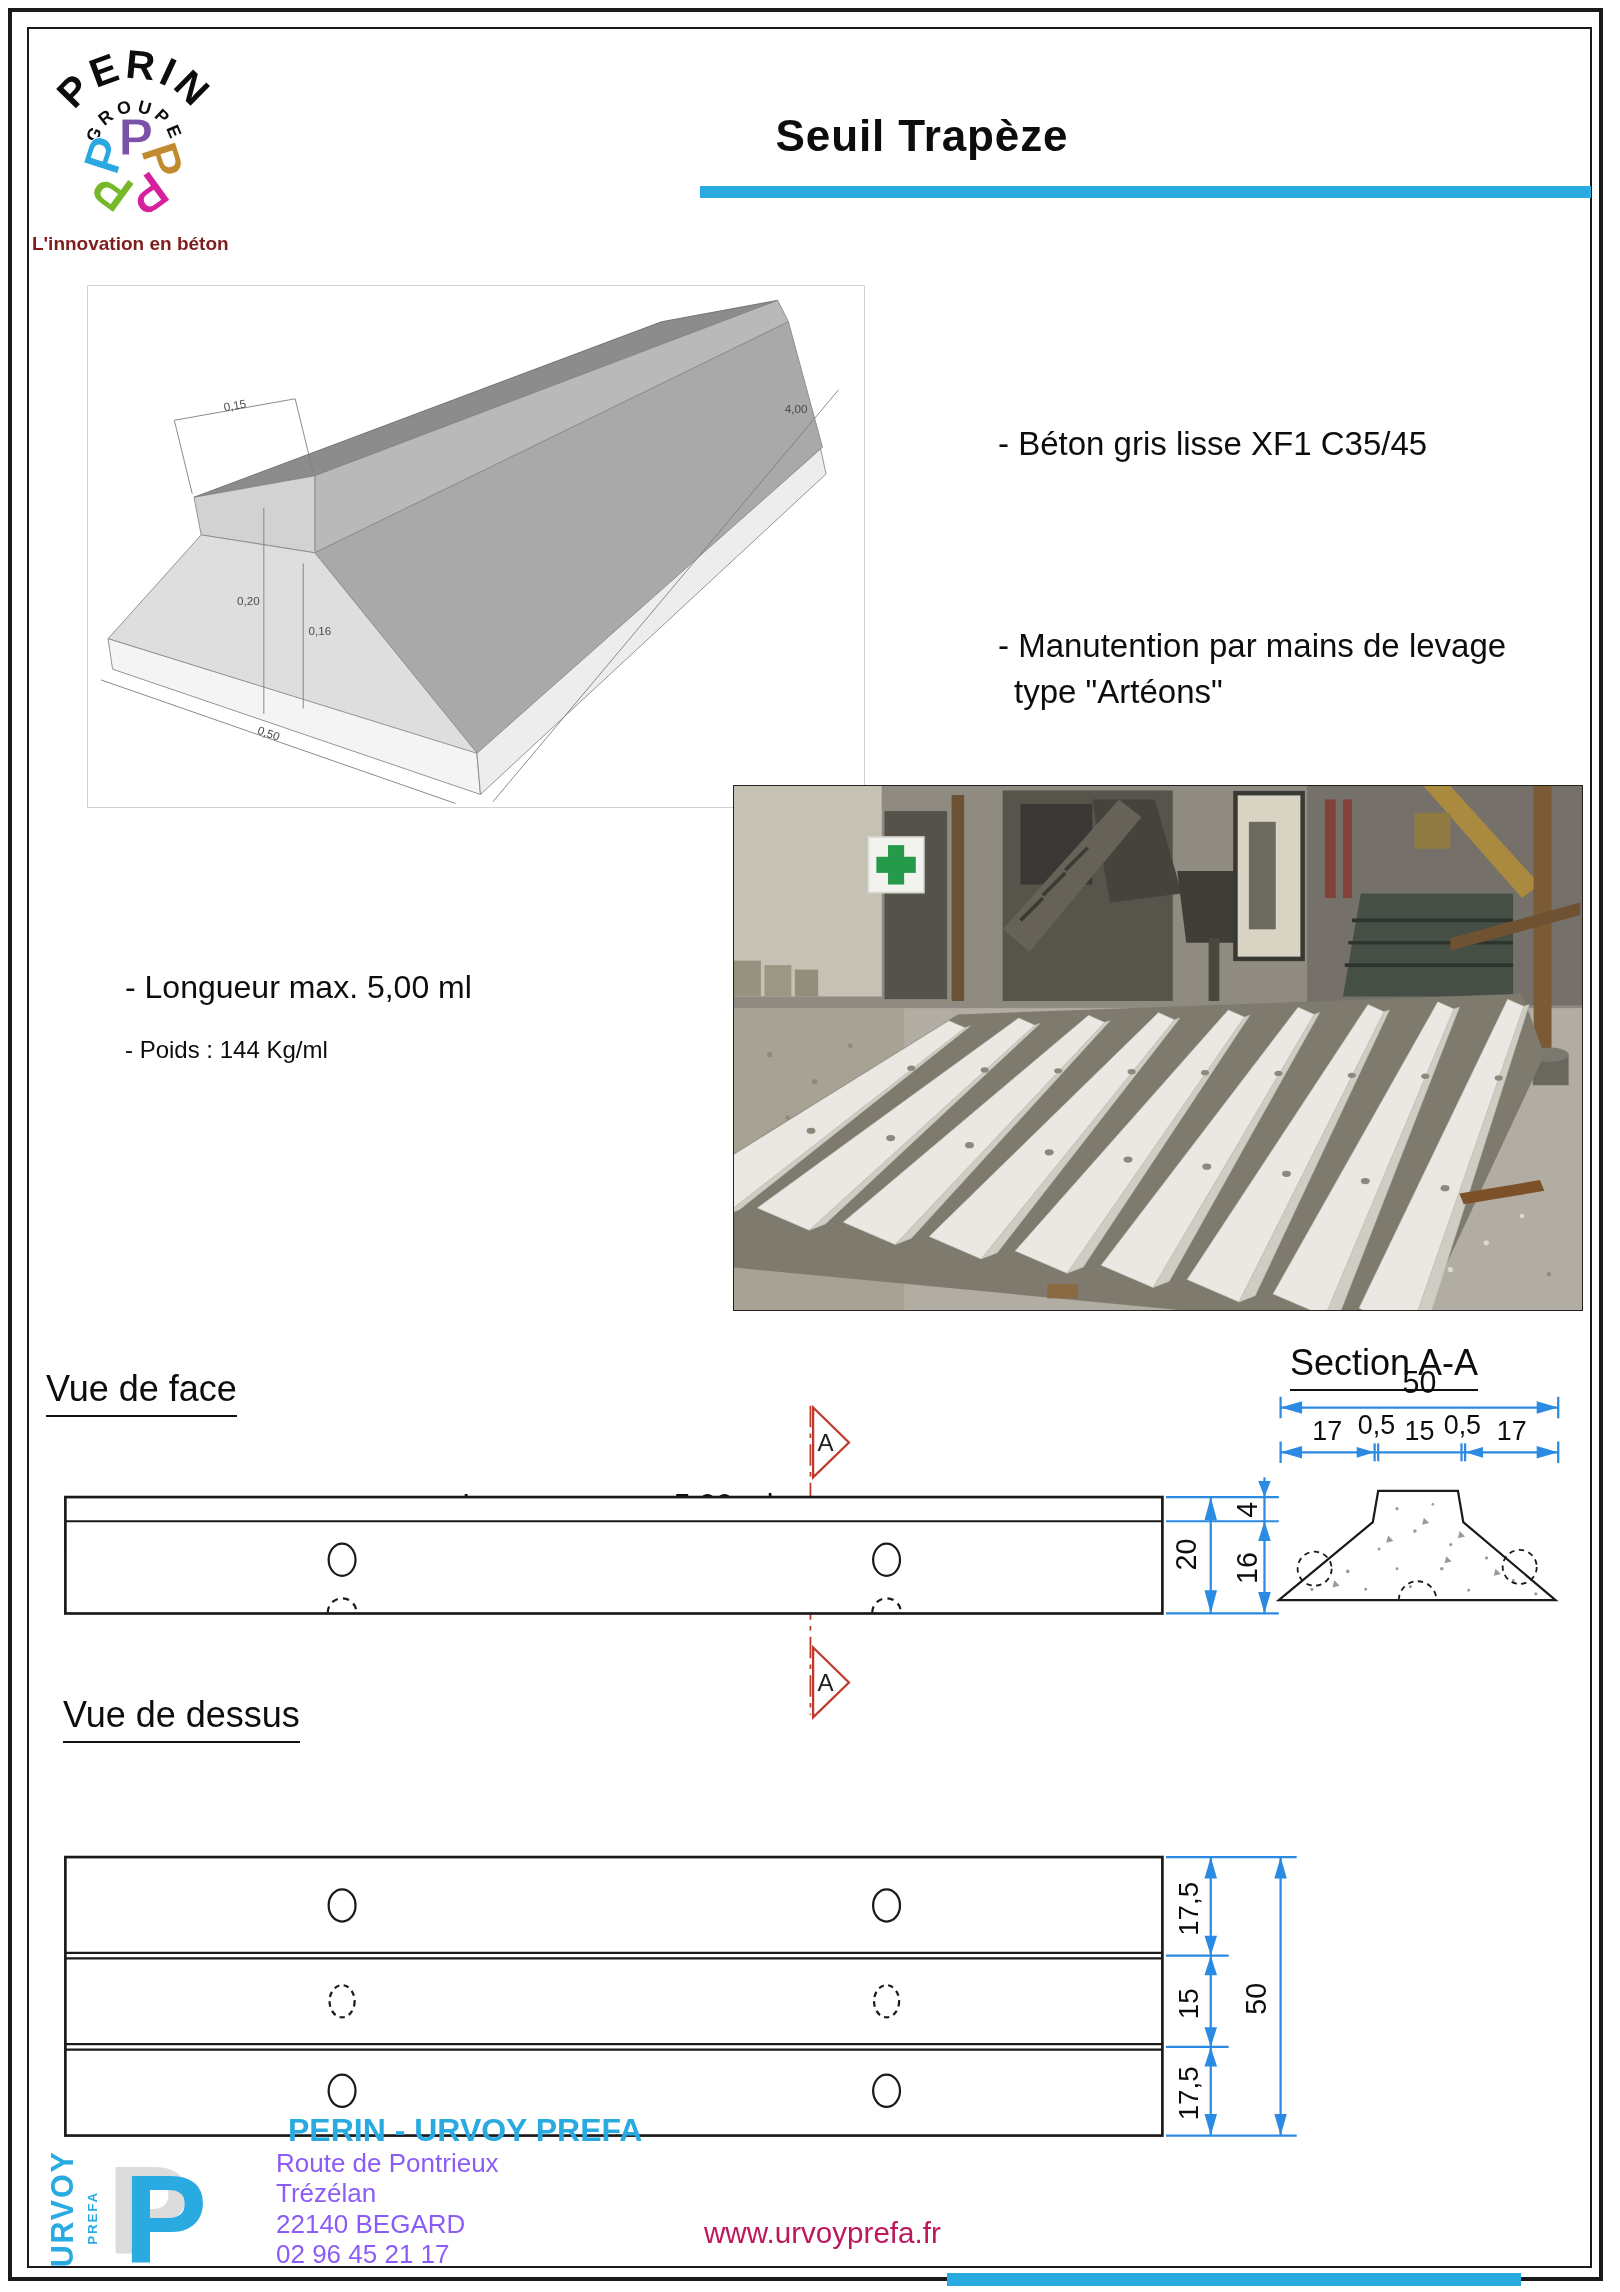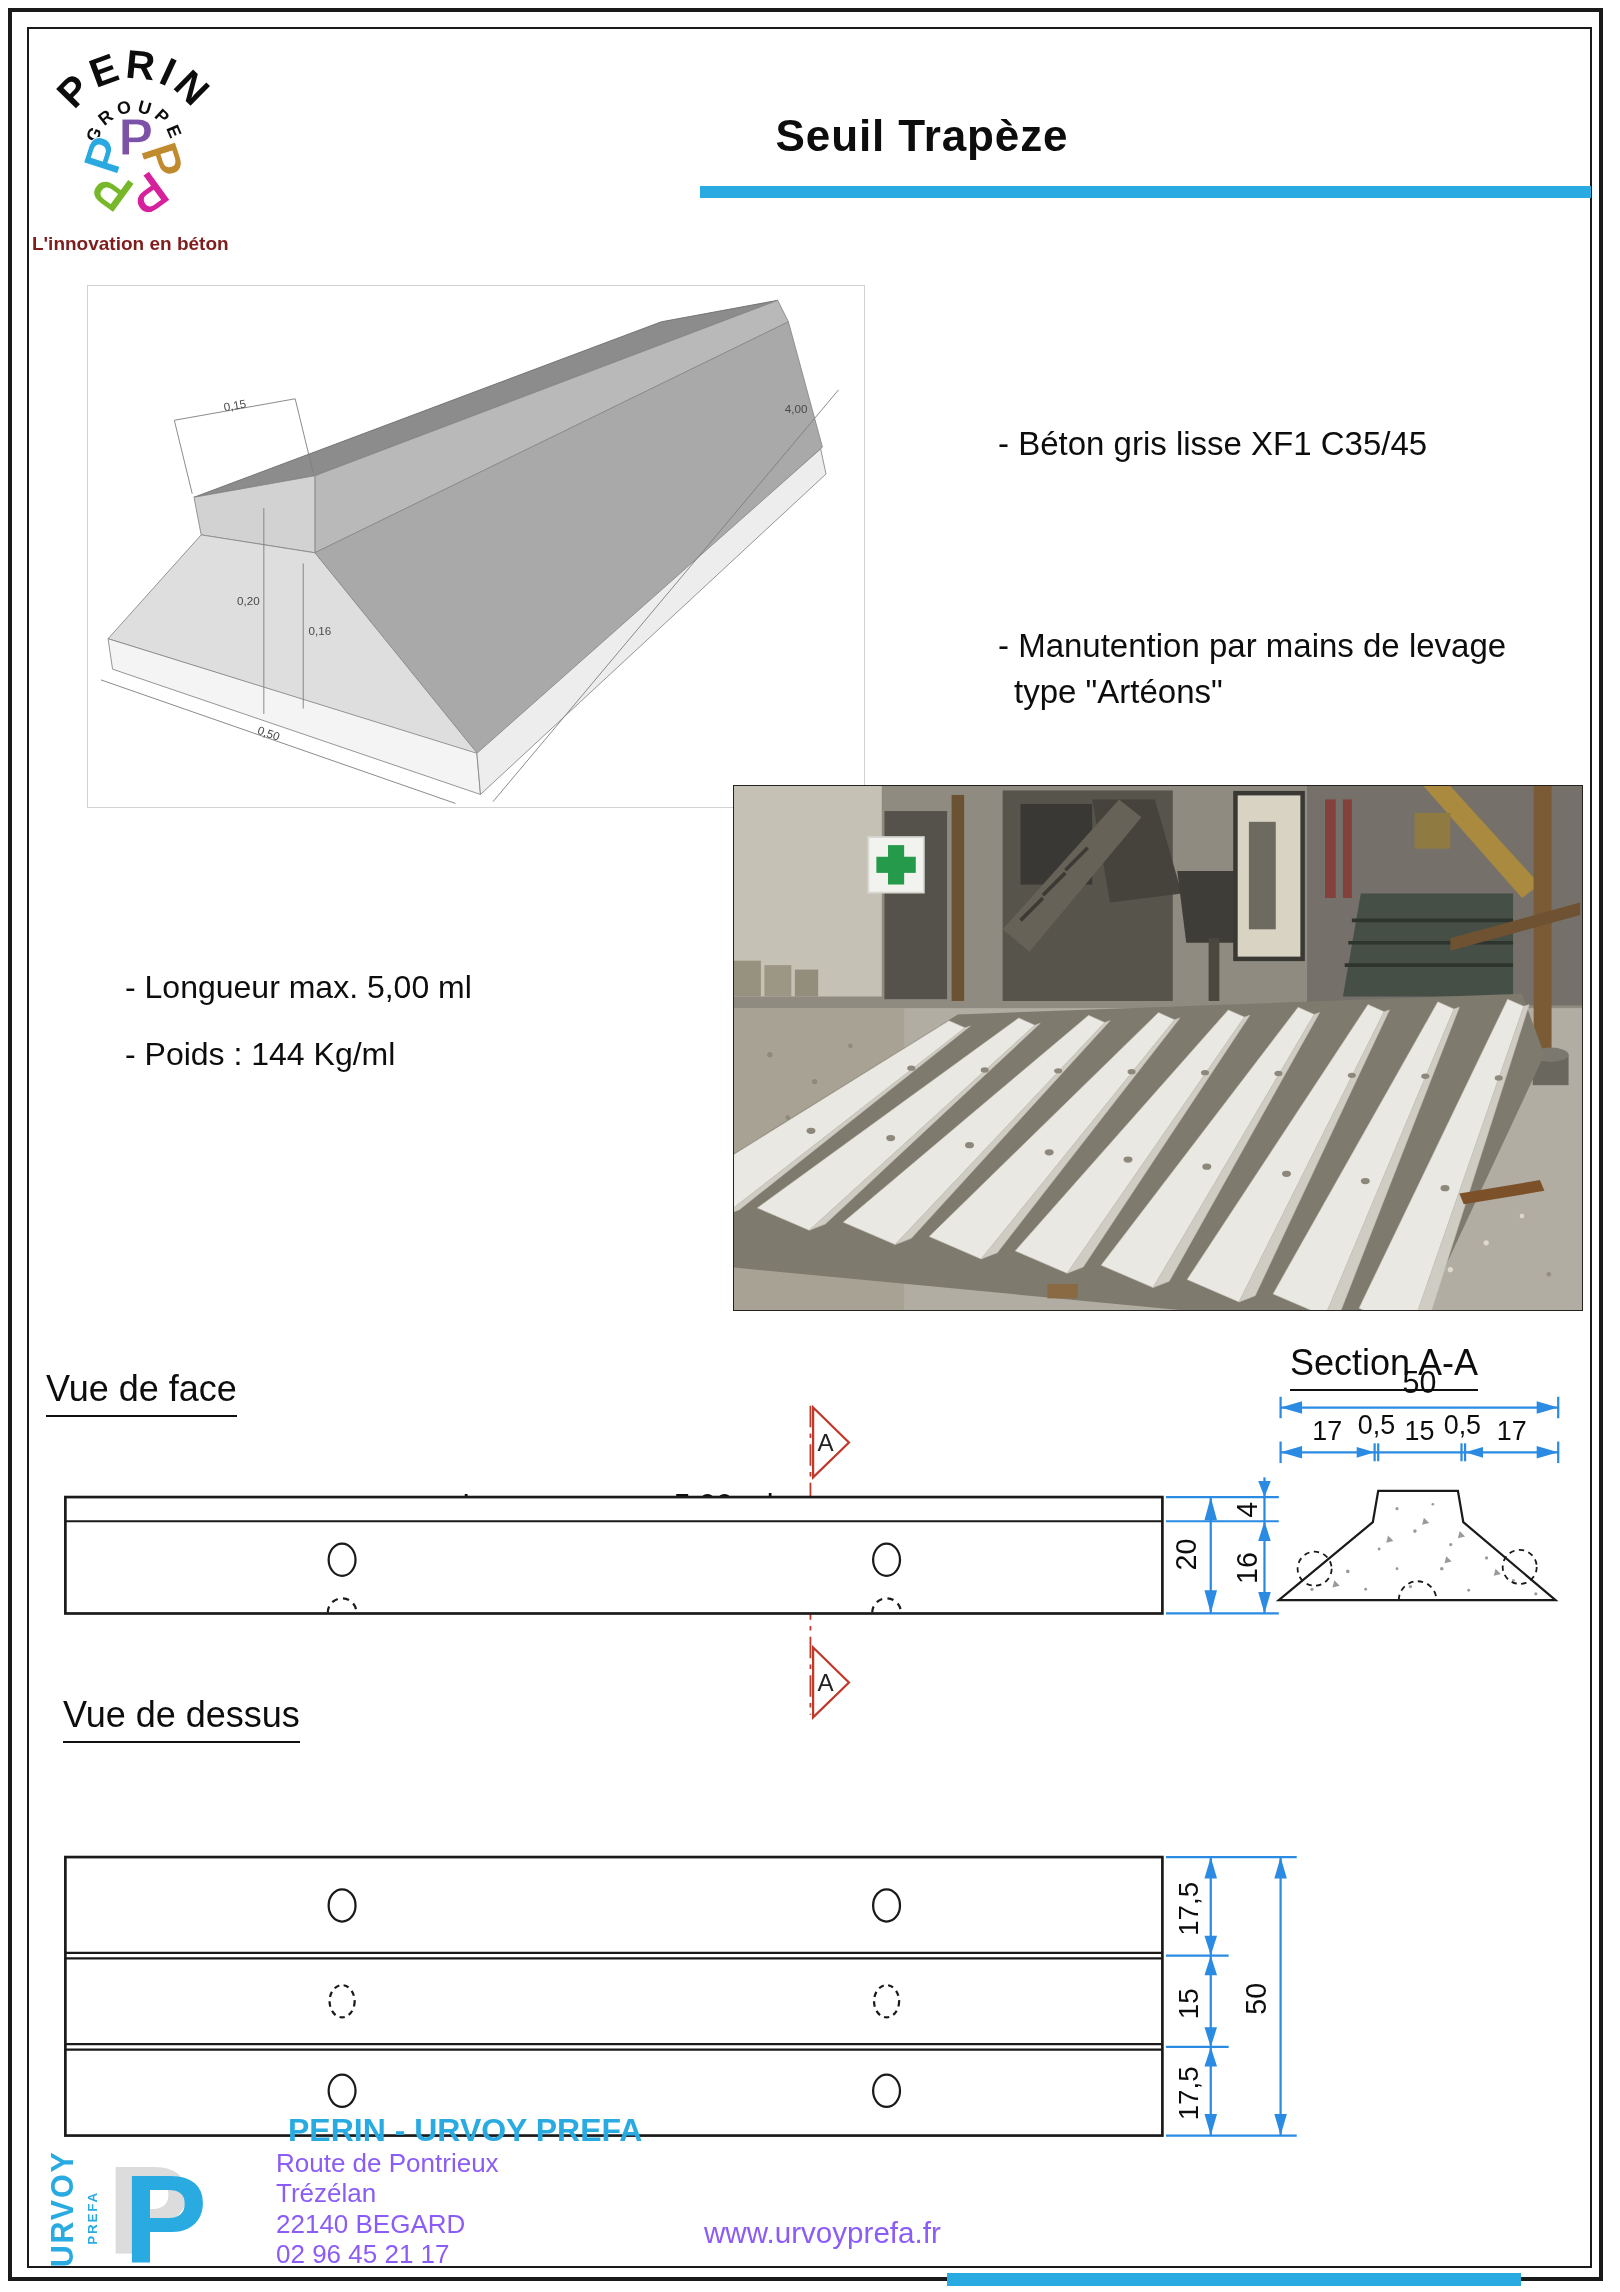"- Poids : 144 Kg/ml" #spec-l2 { font-size: 32px -> 24px }
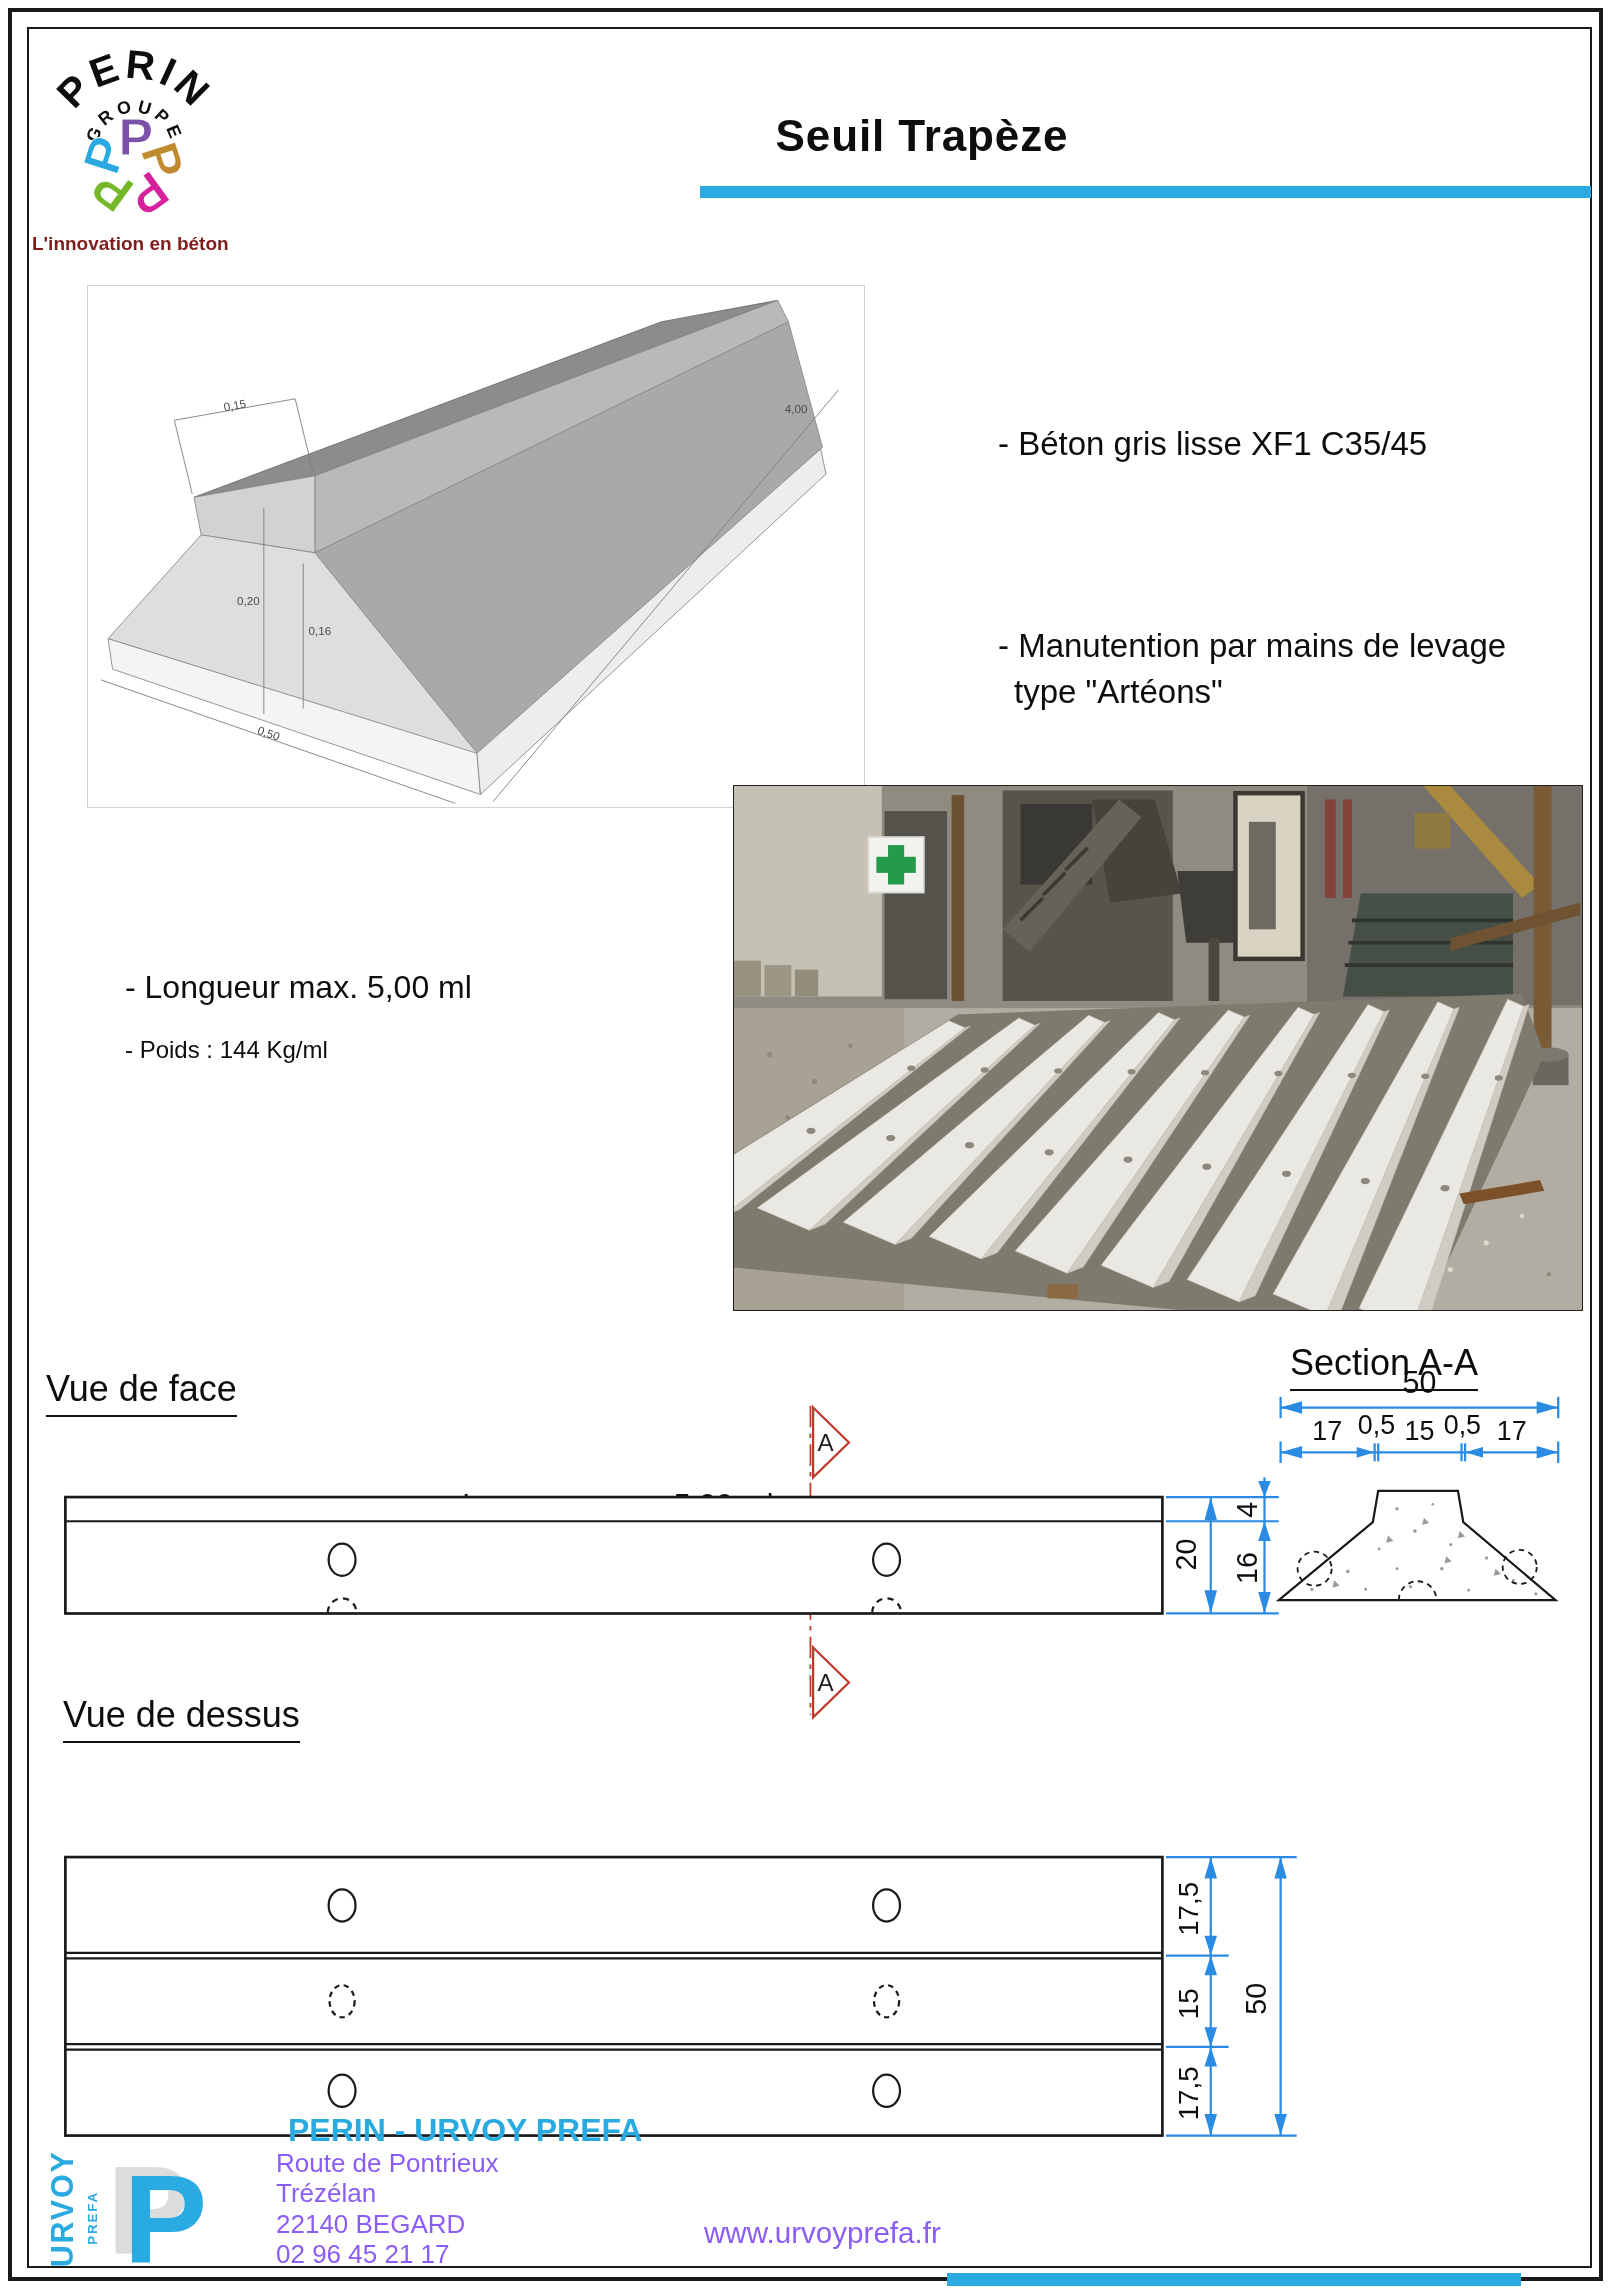"www.urvoyprefa.fr" #website { color: #8b5cf6 -> #be185d }
